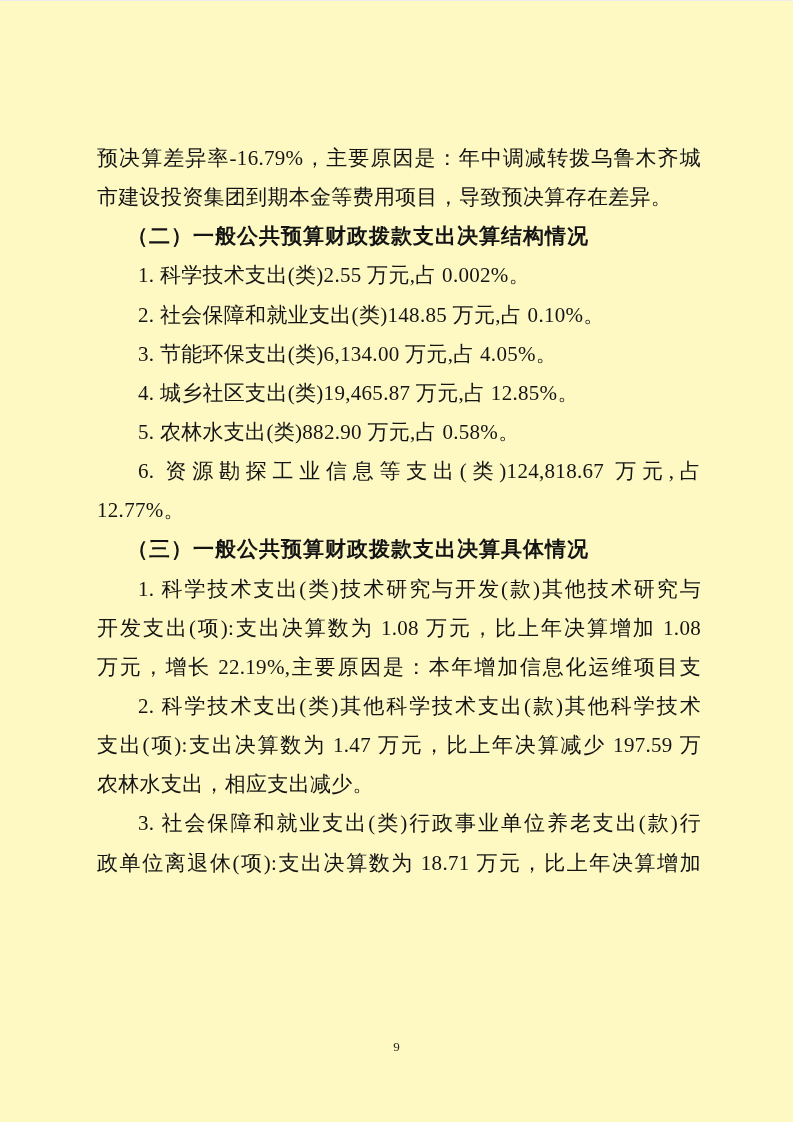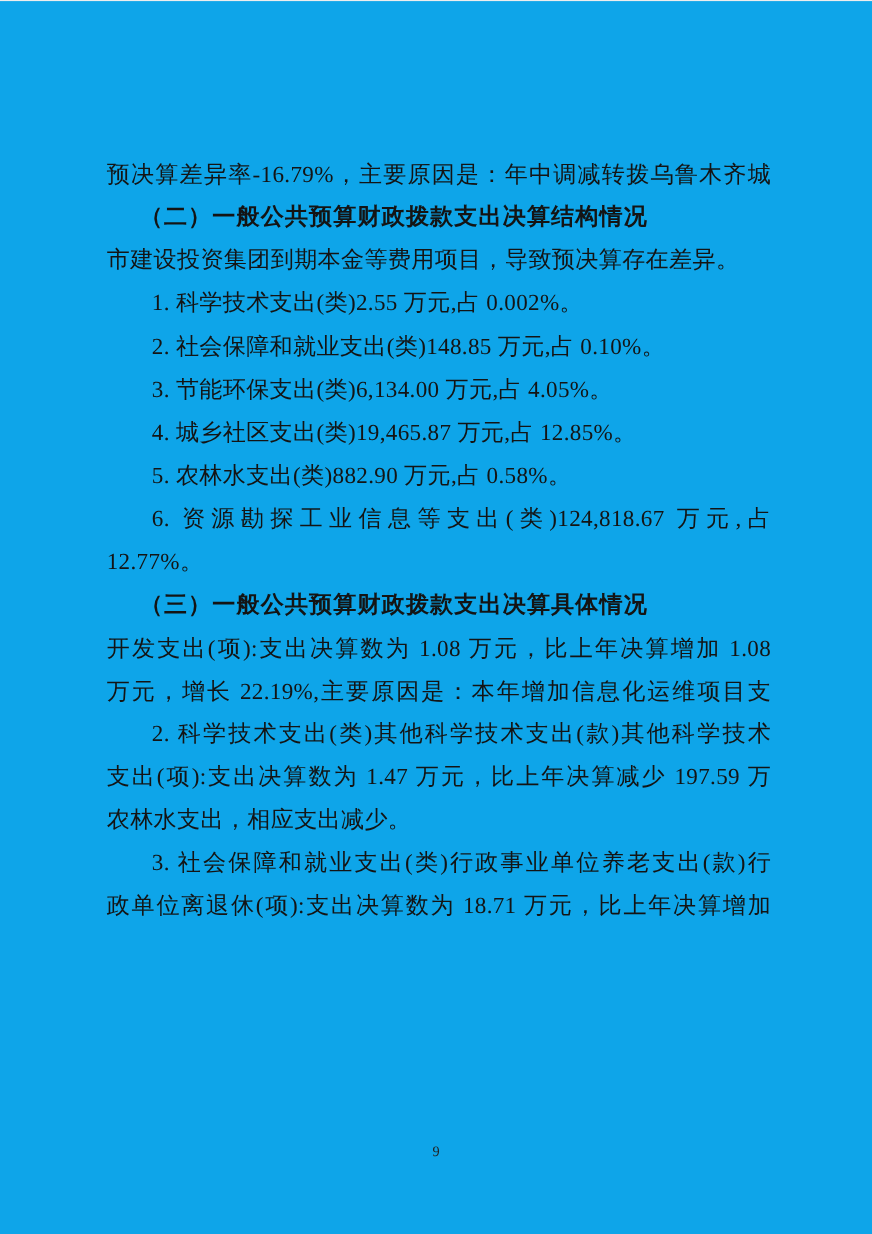"预决算差异率-16.79%，主要原因是：年中调减转拨乌鲁木齐城" .page { background: #0ea5e9 -> #fef9c3 }
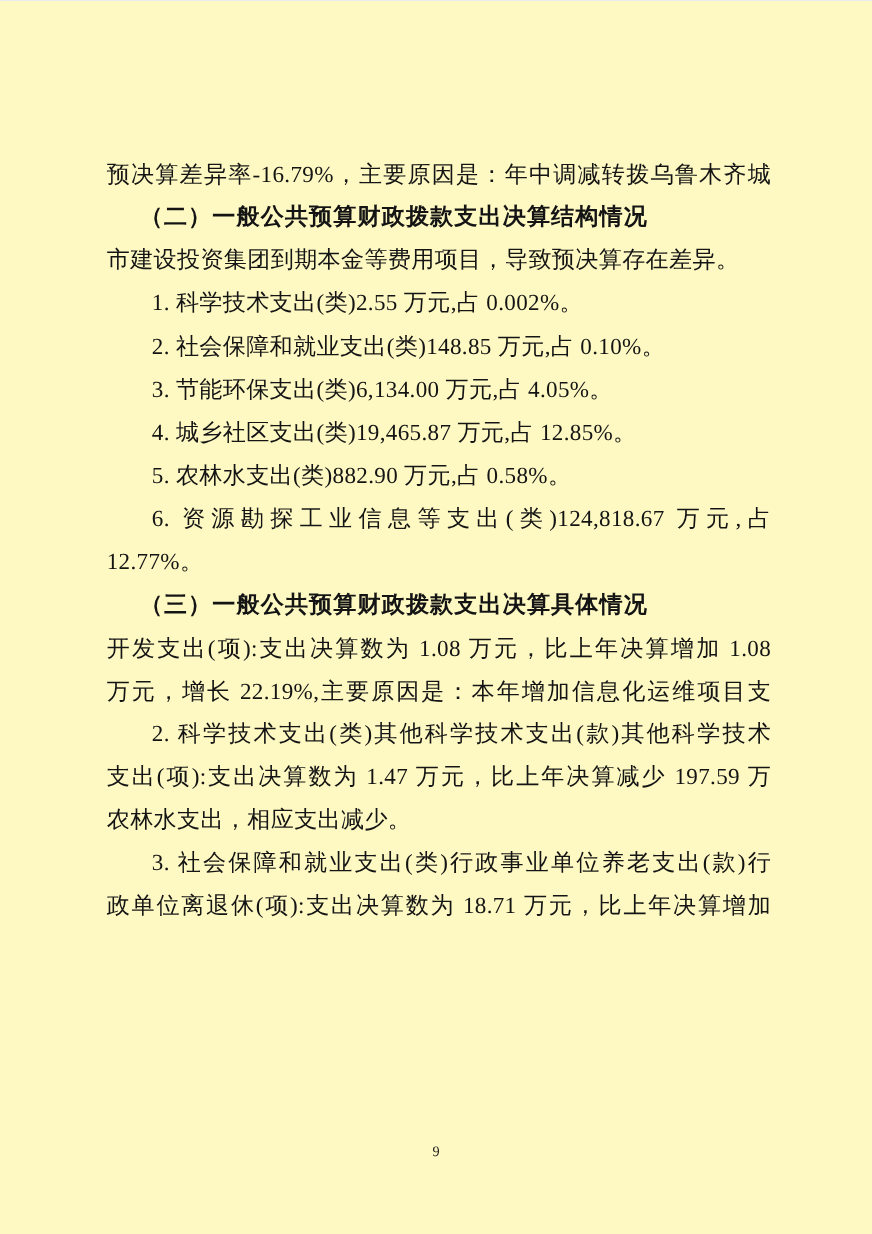"（二）一般公共预算财政拨款支出决算结构情况" div.line { order: before "市建设投资集团到期本金等费用项目，导致预决算存在差异。" -> after "市建设投资集团到期本金等费用项目，导致预决算存在差异。" }
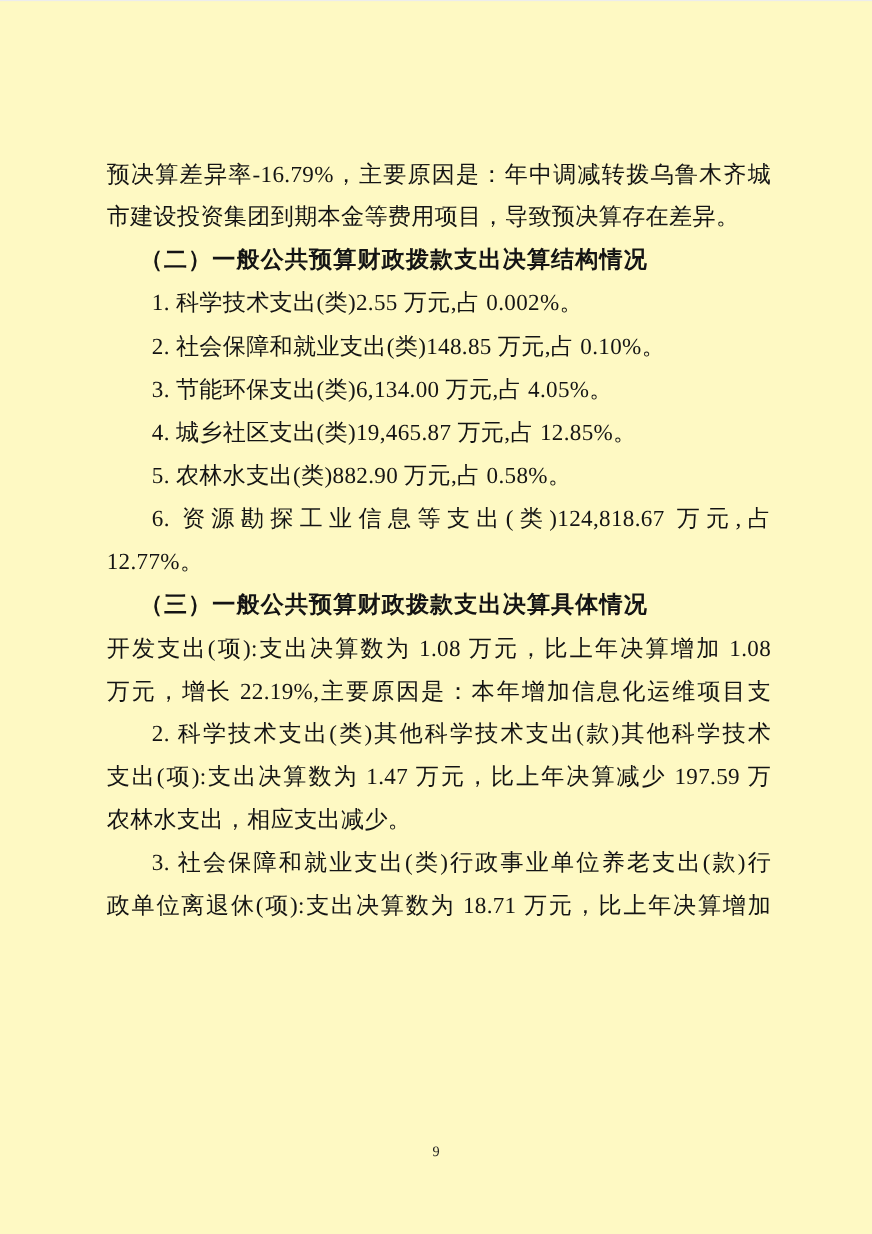"1. 科学技术支出(类)技术研究与开发(款)其他技术研究与" div.line { html: none -> <div>1. 科学技术支出(类)技术研究与开发(款)其他技术研究与</div> }
